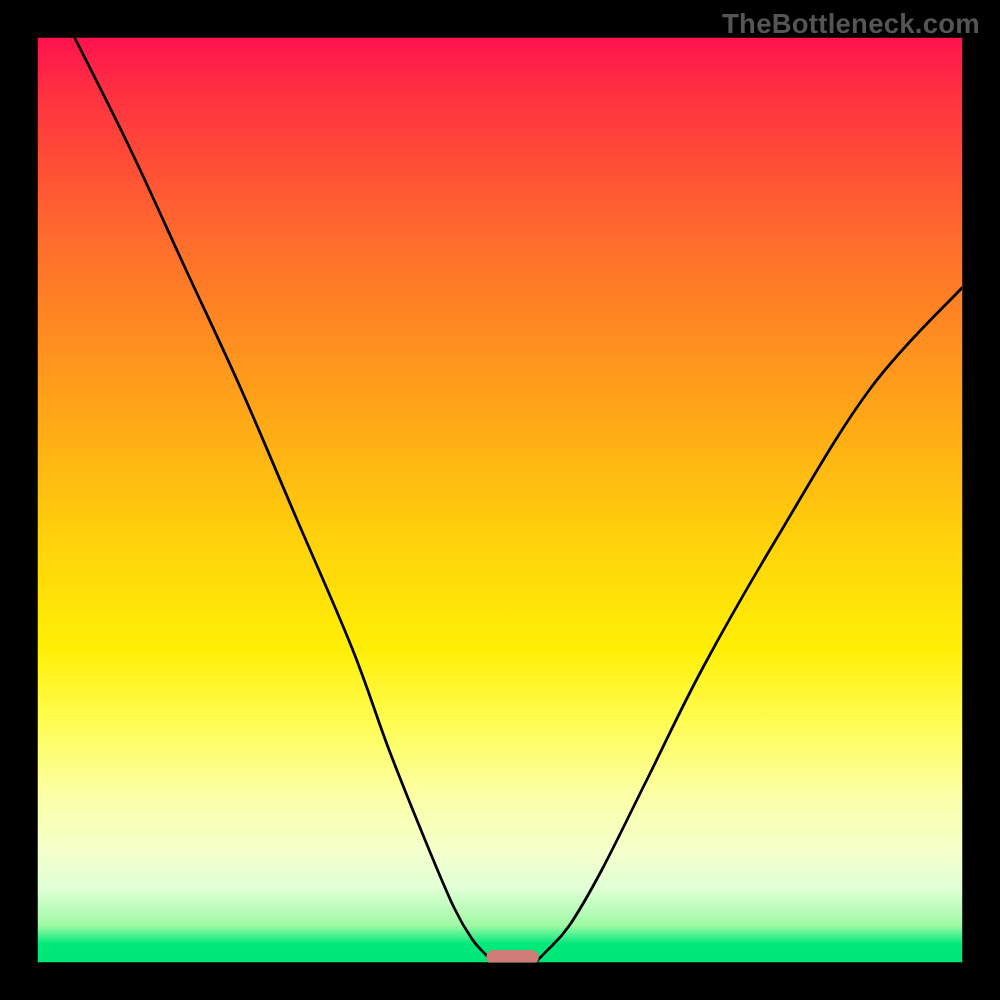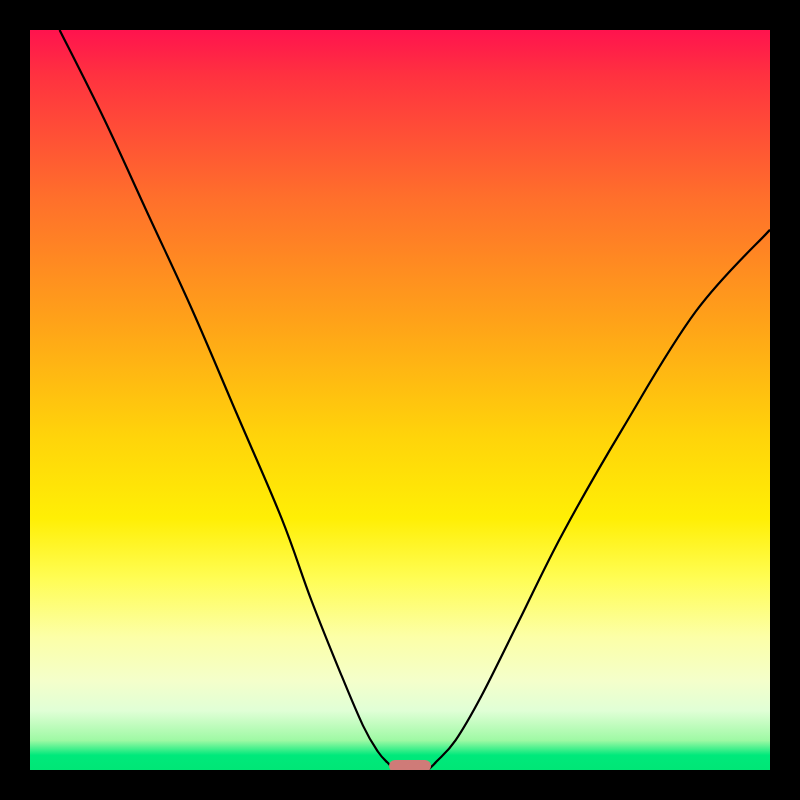"TheBottleneck.com" div.watermark { html: none -> <div>TheBottleneck.com</div> }
